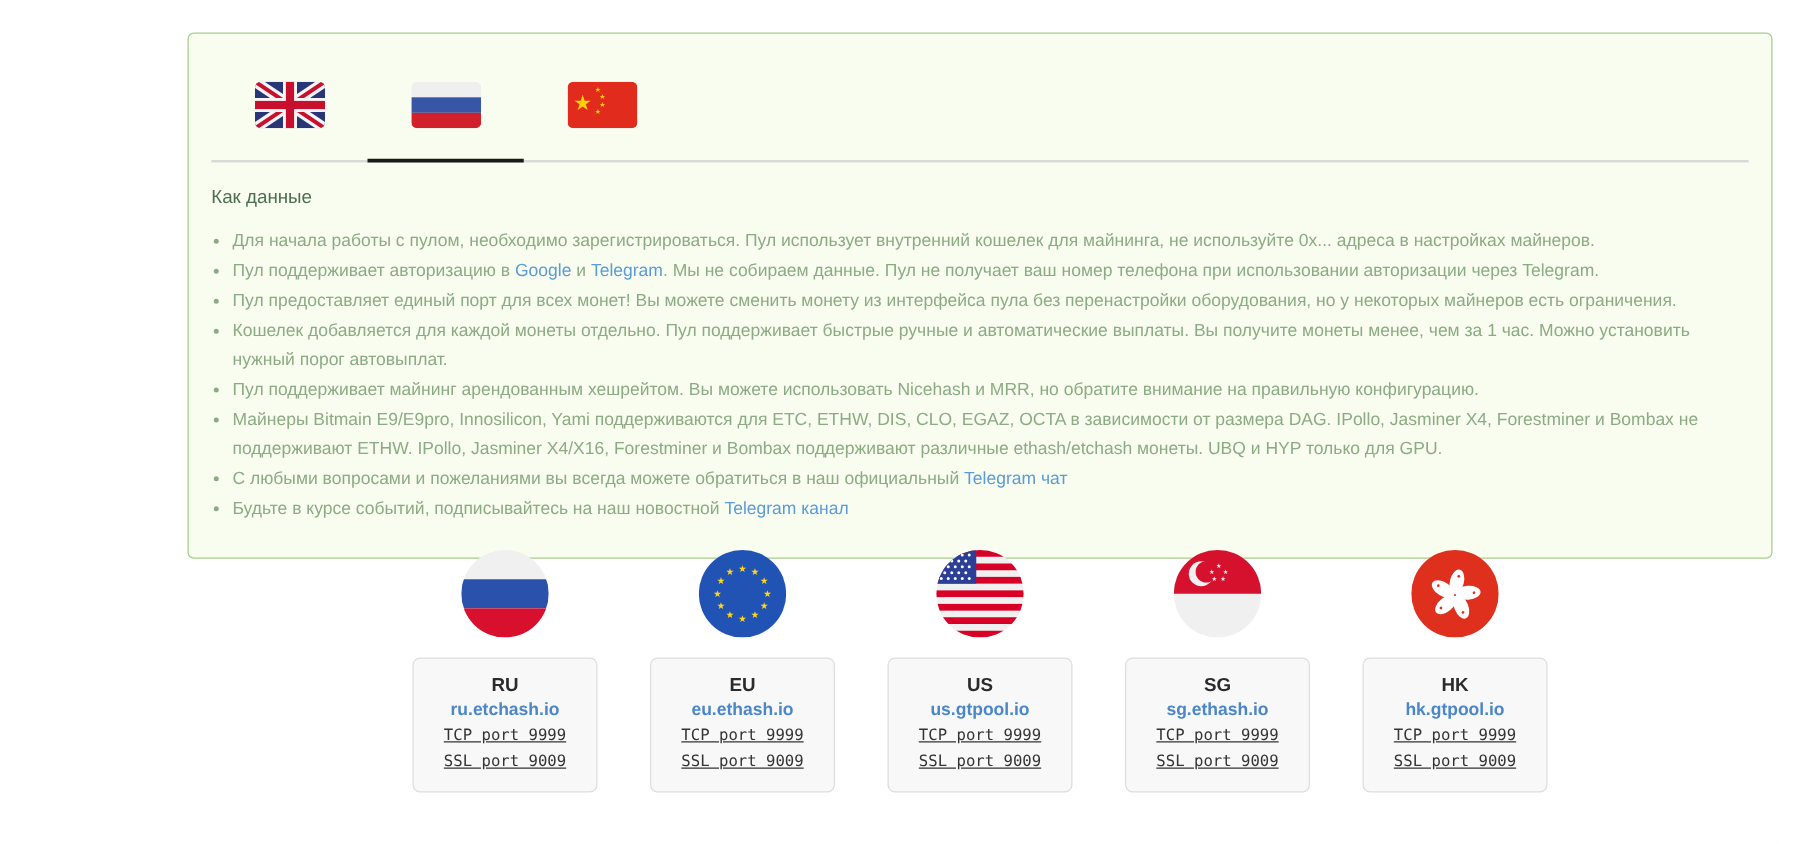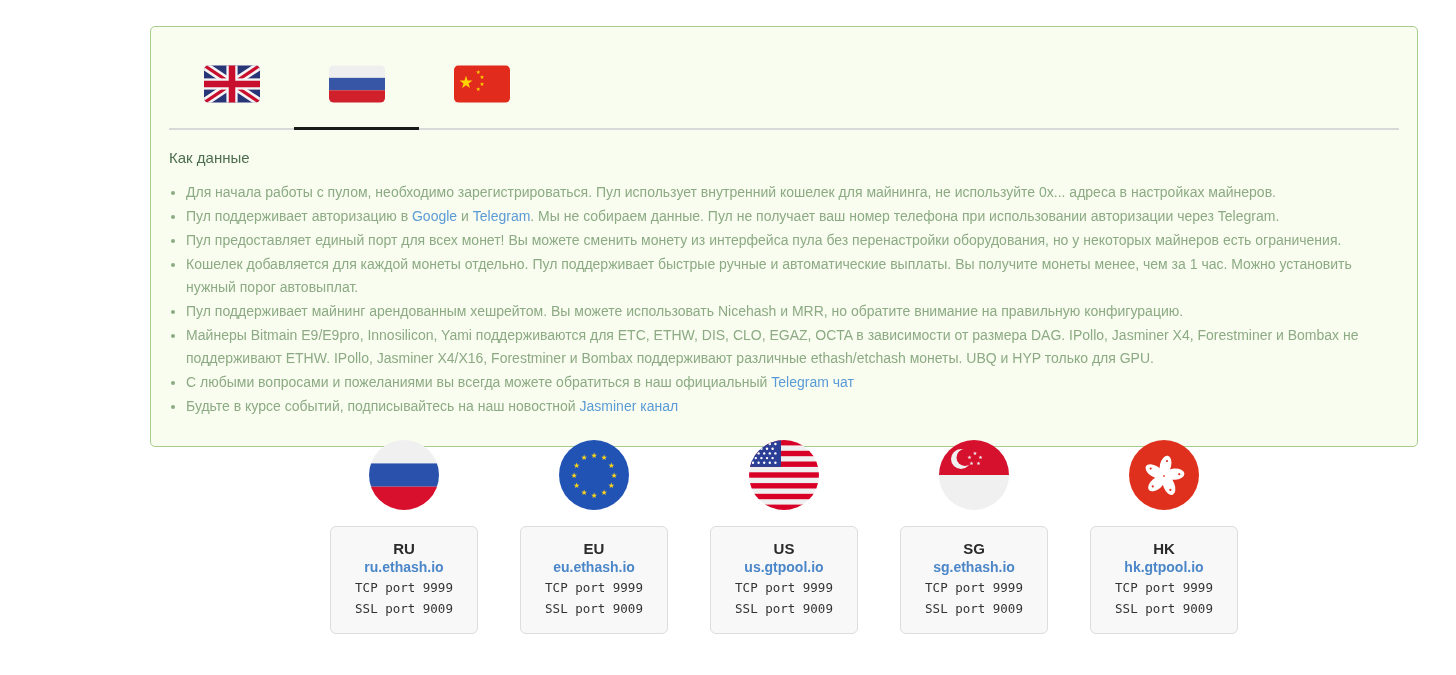"Jasminer канал" a.lnk { text: Jasminer -> Telegram }
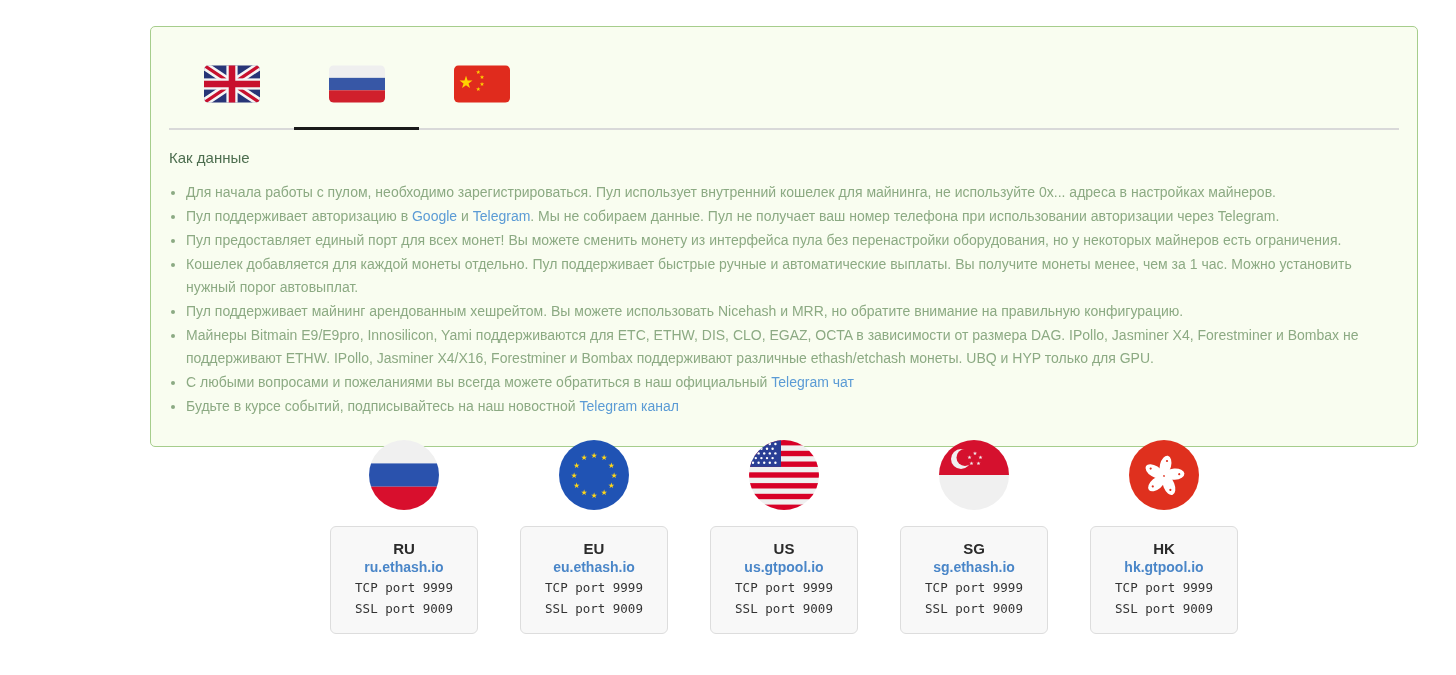"ru.ethash.io" a.server-host { text: ru.ethash.io -> ru.etchash.io }
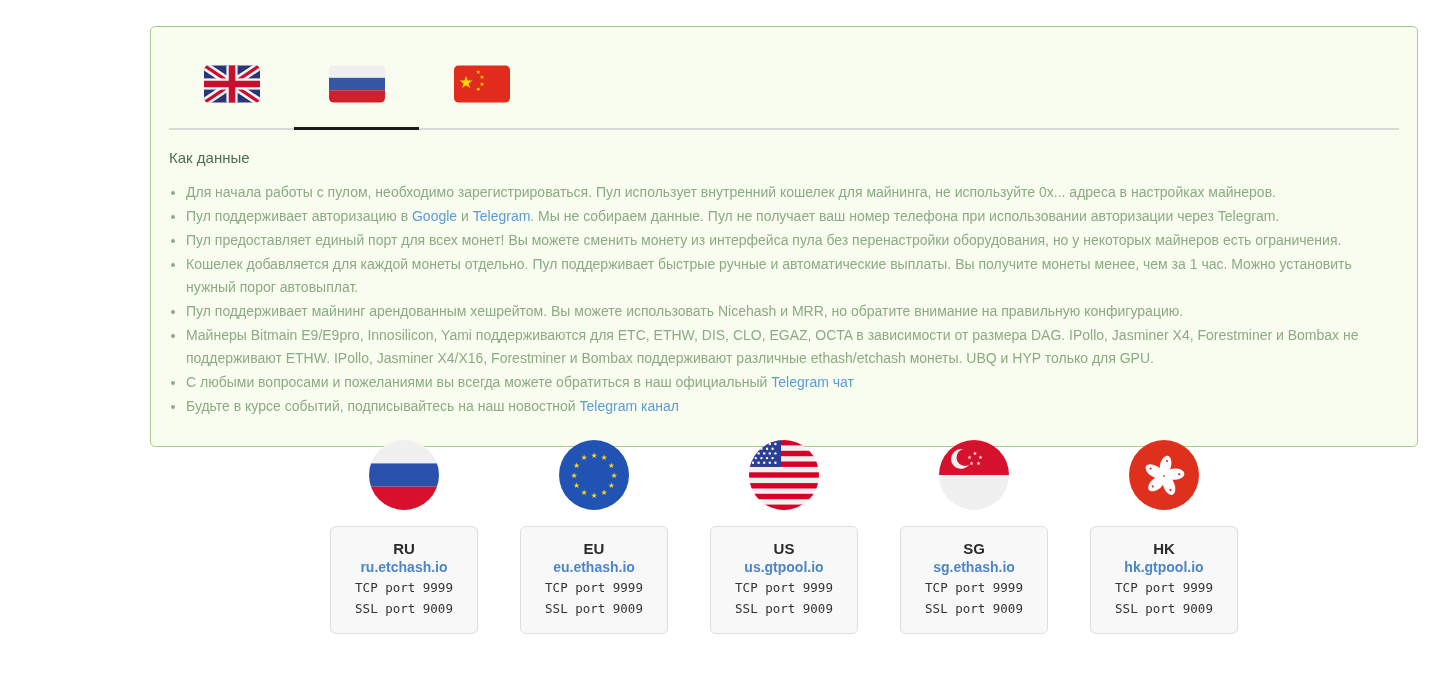"TCP port 9999" .server-port { text-decoration: none -> underline }
